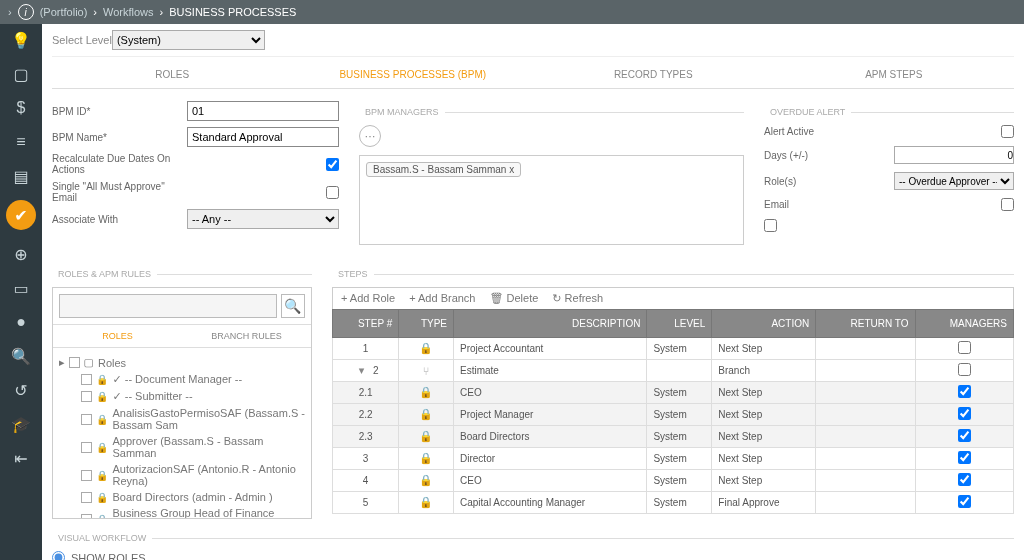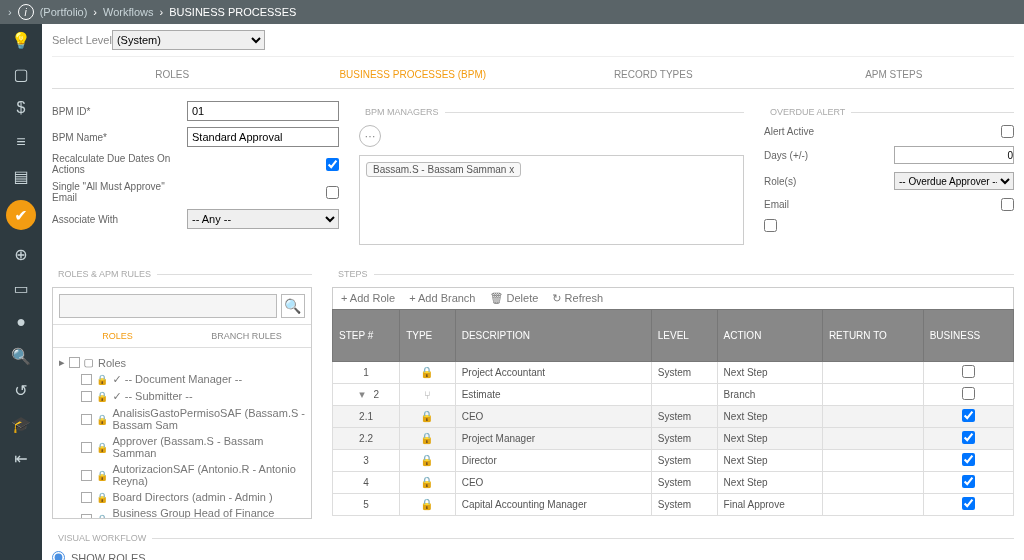"STEP #" table.steps th { padding: 20px 6px -> 8px 6px; text-align: left -> right }
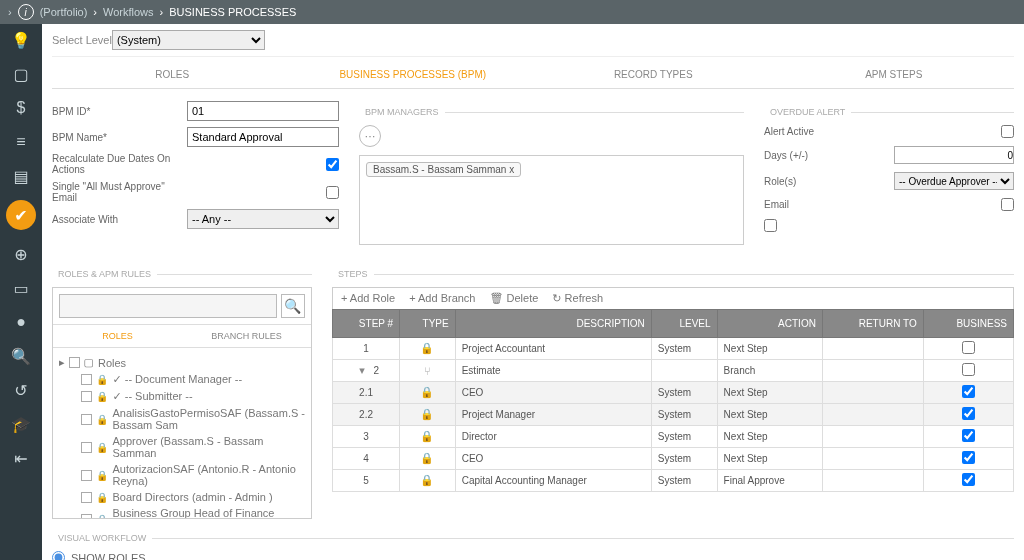"BUSINESS" th { text: BUSINESS -> MANAGERS }
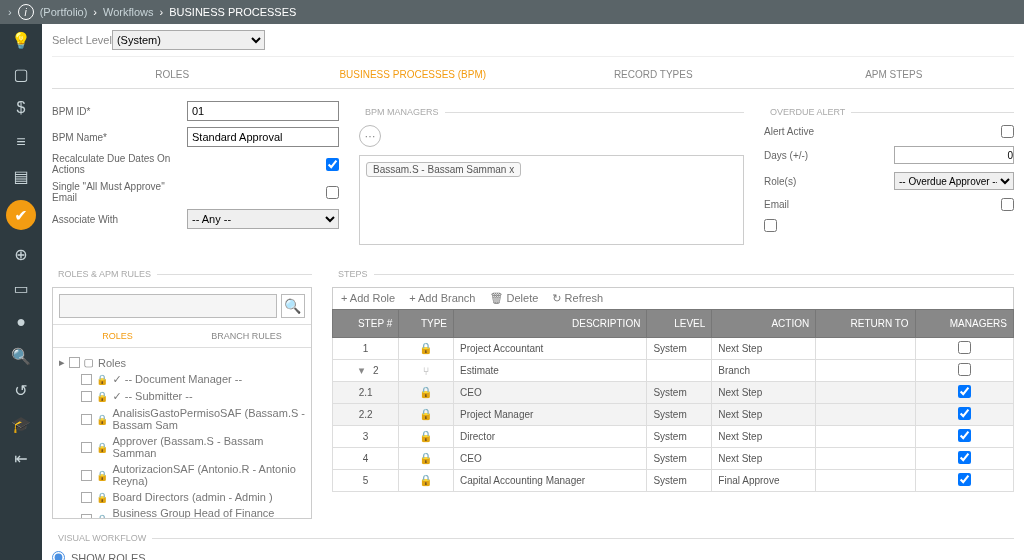"2.3" tr { html: none -> <tr> <td>2.3</td> <td><span>🔒</span></td> <td>Board Directors</td> <td>System</td> <td>Next Step</td> <td></td> <td><input></td> </tr> }
